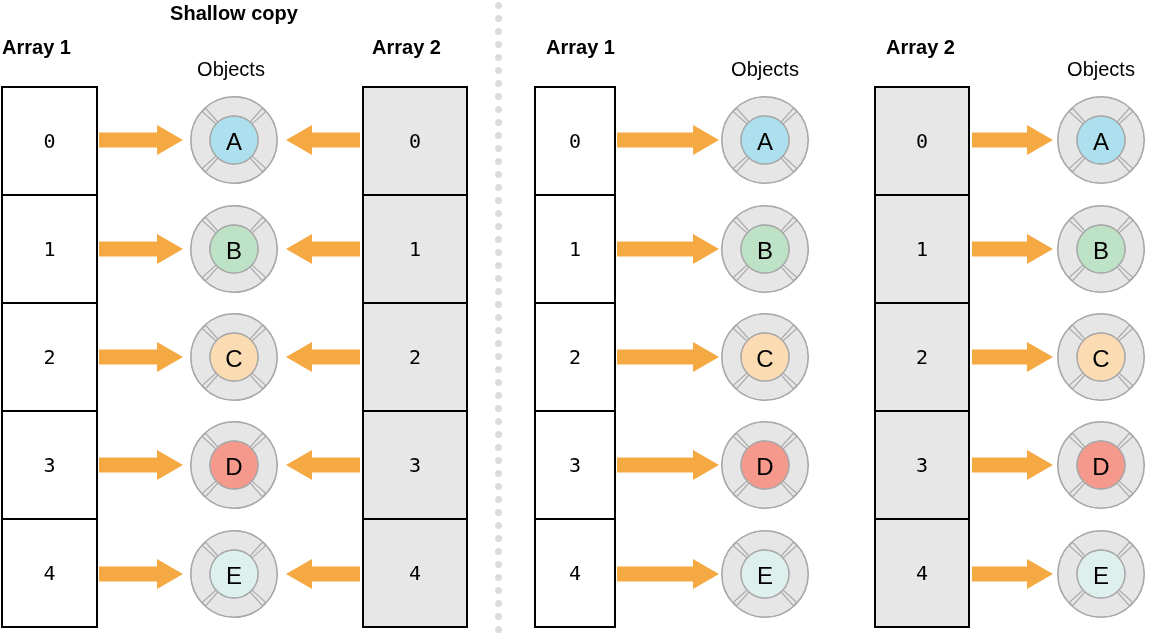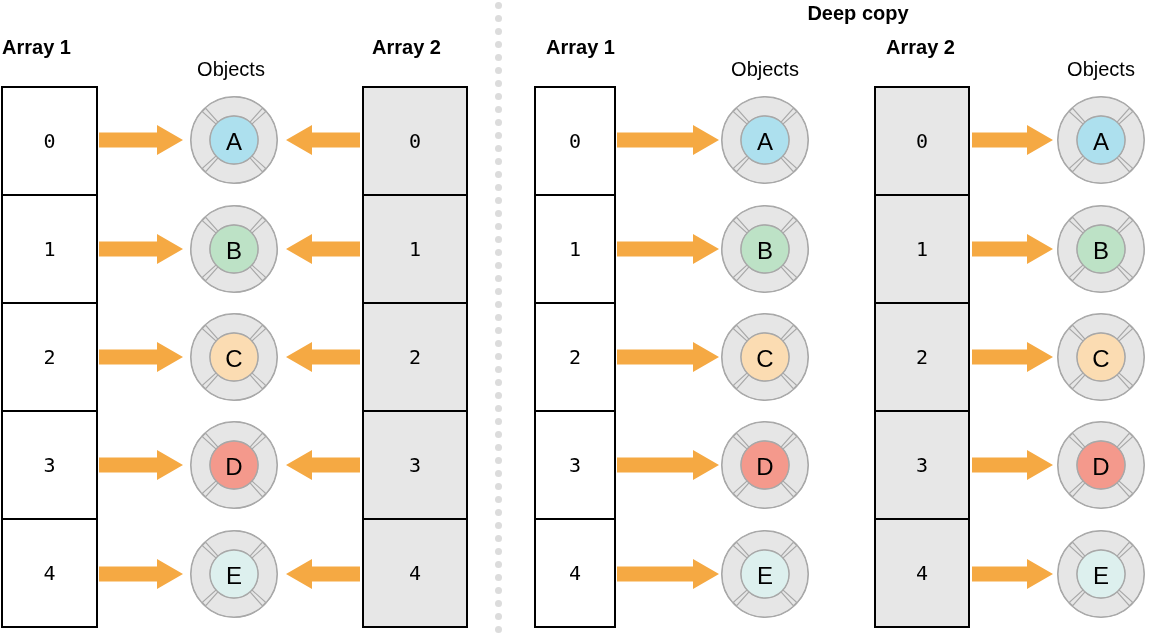"Shallow copy" div.panel-title { html: none -> <div>Shallow copy</div> }
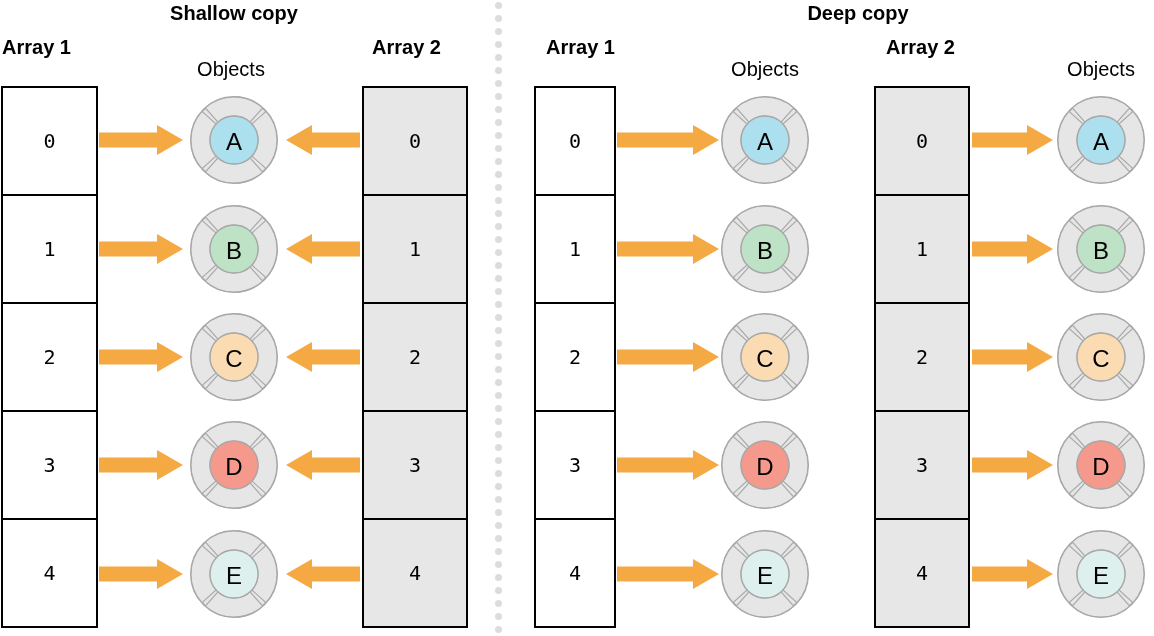"Deep copy" div.panel-title { html: <div>Deep copy</div> -> none }
